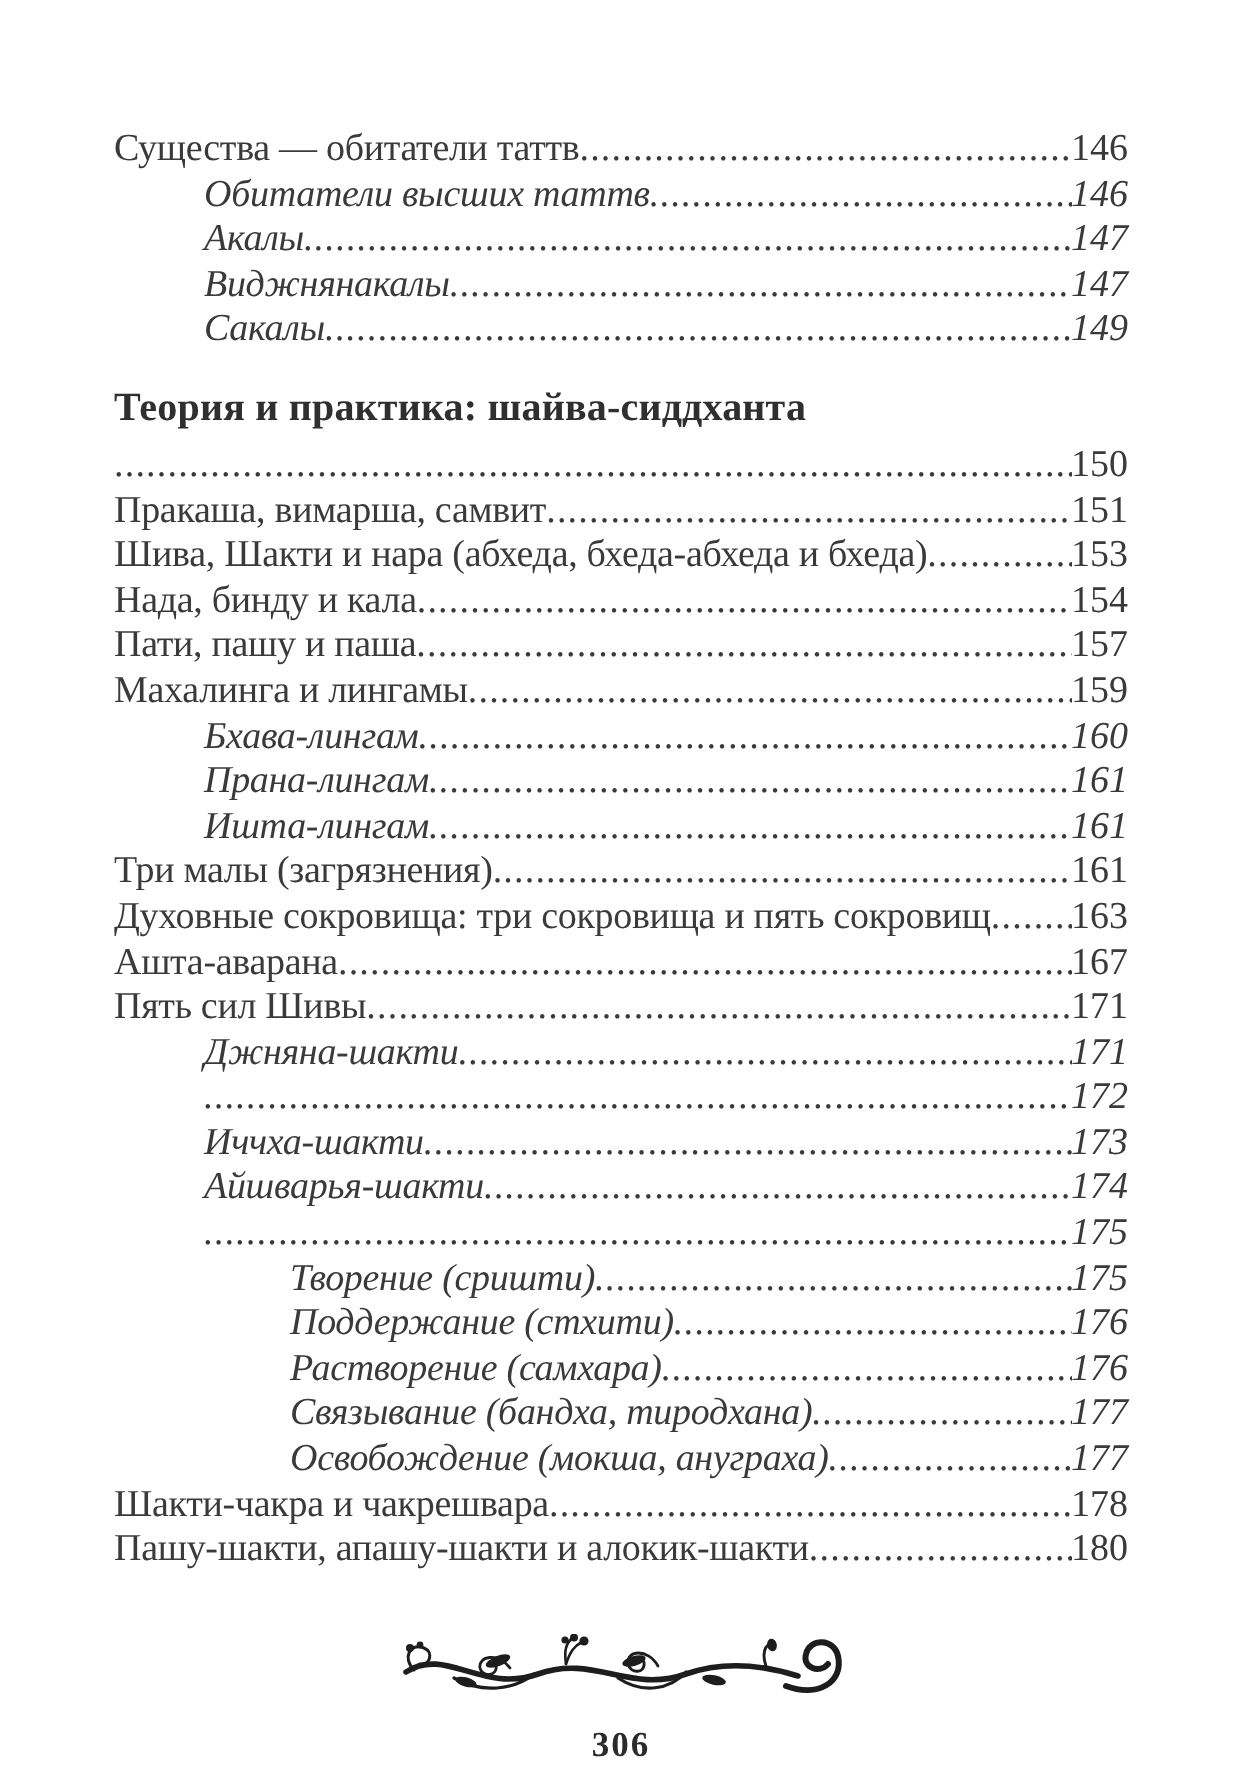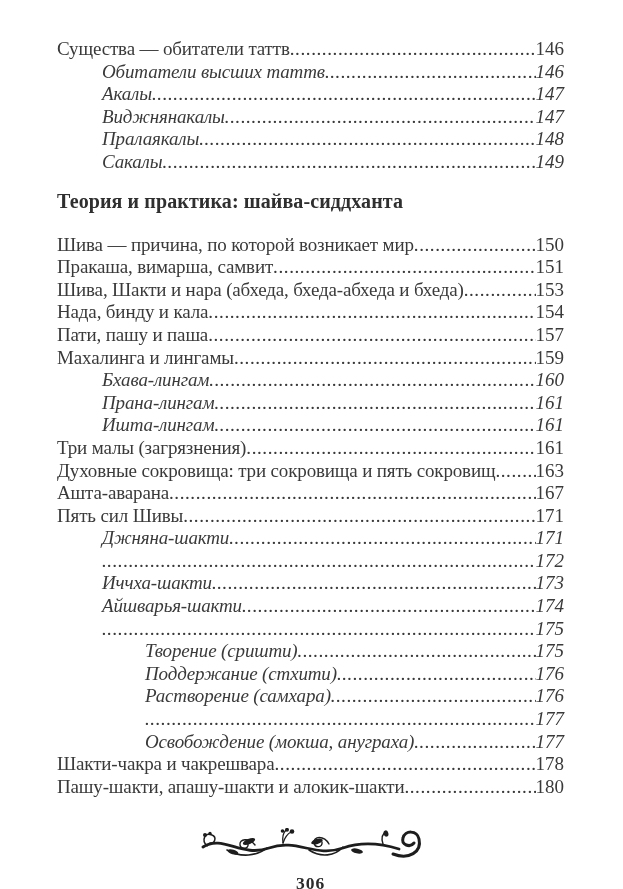"Существа — обитатели таттв" .page { padding: 38px 59px 0 57px -> 64px 59px 0 57px }
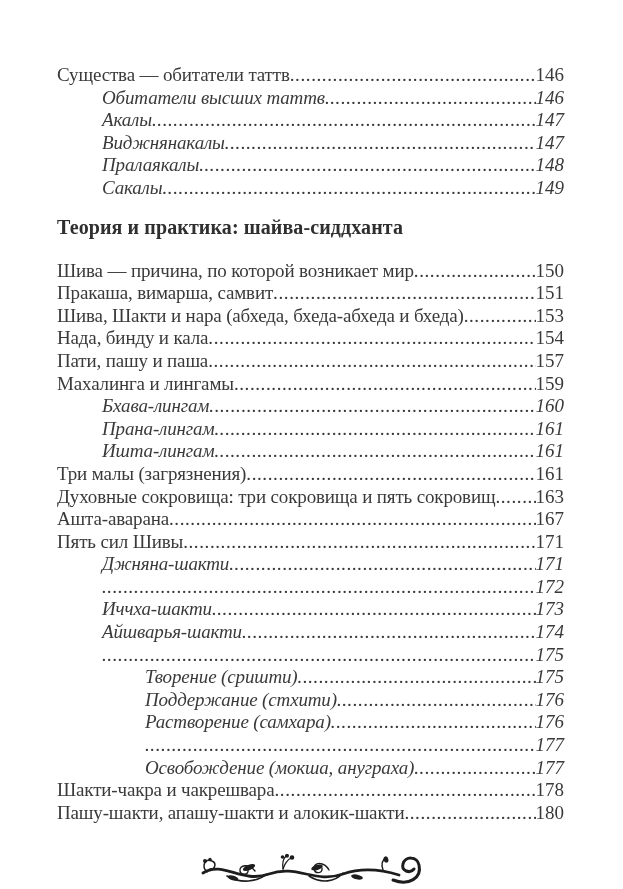"Пралаякалы" div.toc-row { html: <div> <span>Пралаякалы</span> <span></span> <span>148</span> </div> -> none }
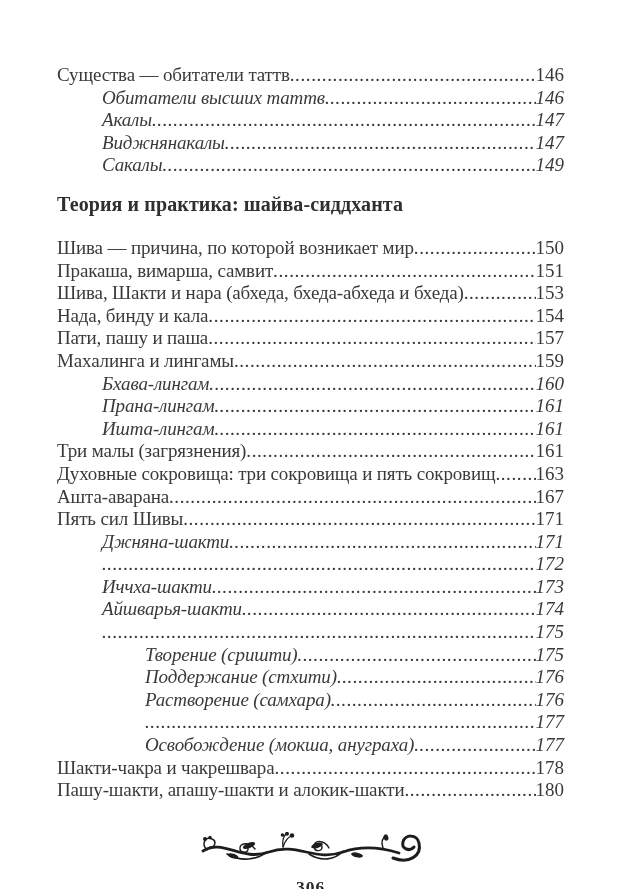"Теория и практика: шайва-сиддханта" .toc-heading { margin: 15px 0 20px 0 -> 15px 0 5px 0 }
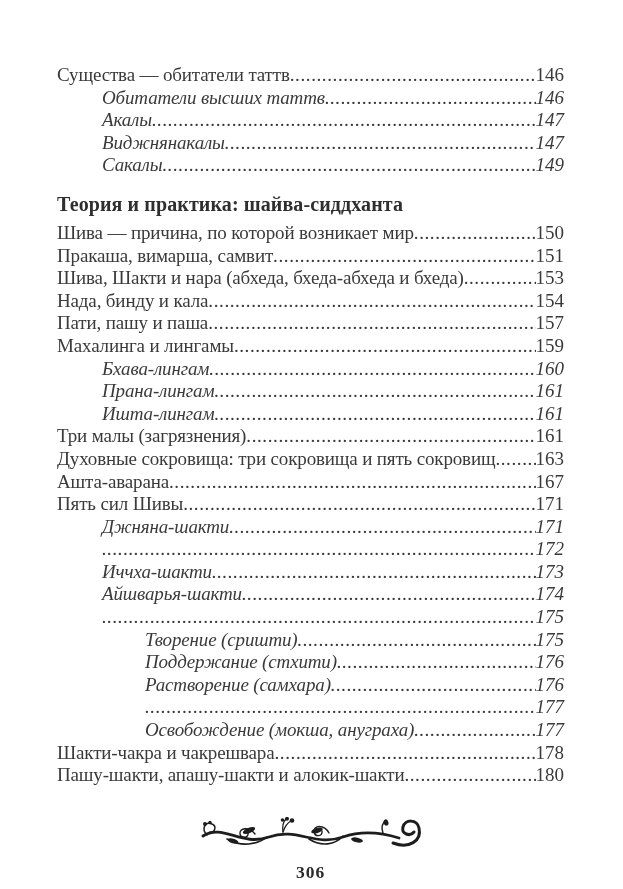"Шива — причина, по которой" span.toc-title { html: <span>Шива — причина, по которой возникает мир</span> -> none }
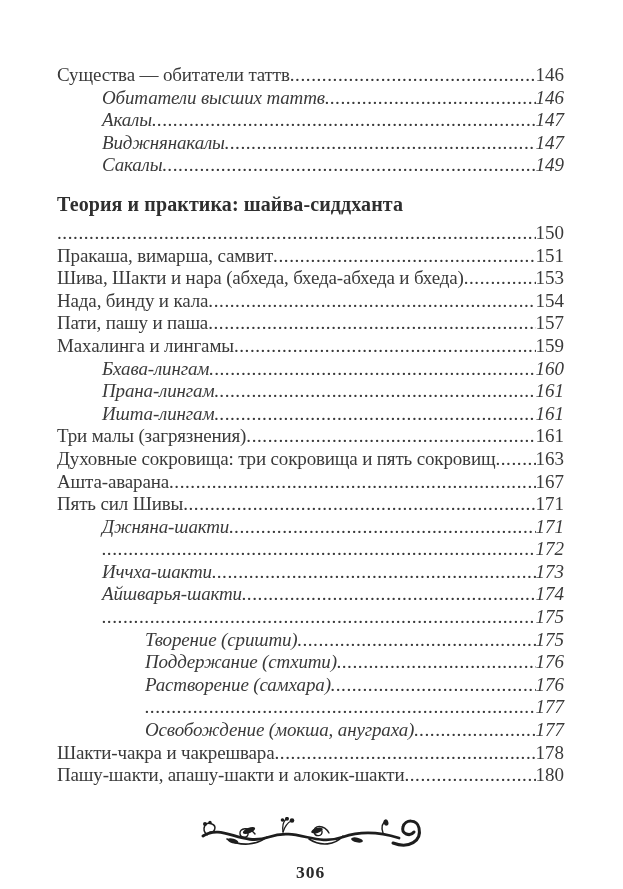"Связывание (бандха, тиродхана)" span.toc-title { html: none -> <span>Связывание (бандха, тиродхана)</span> }
